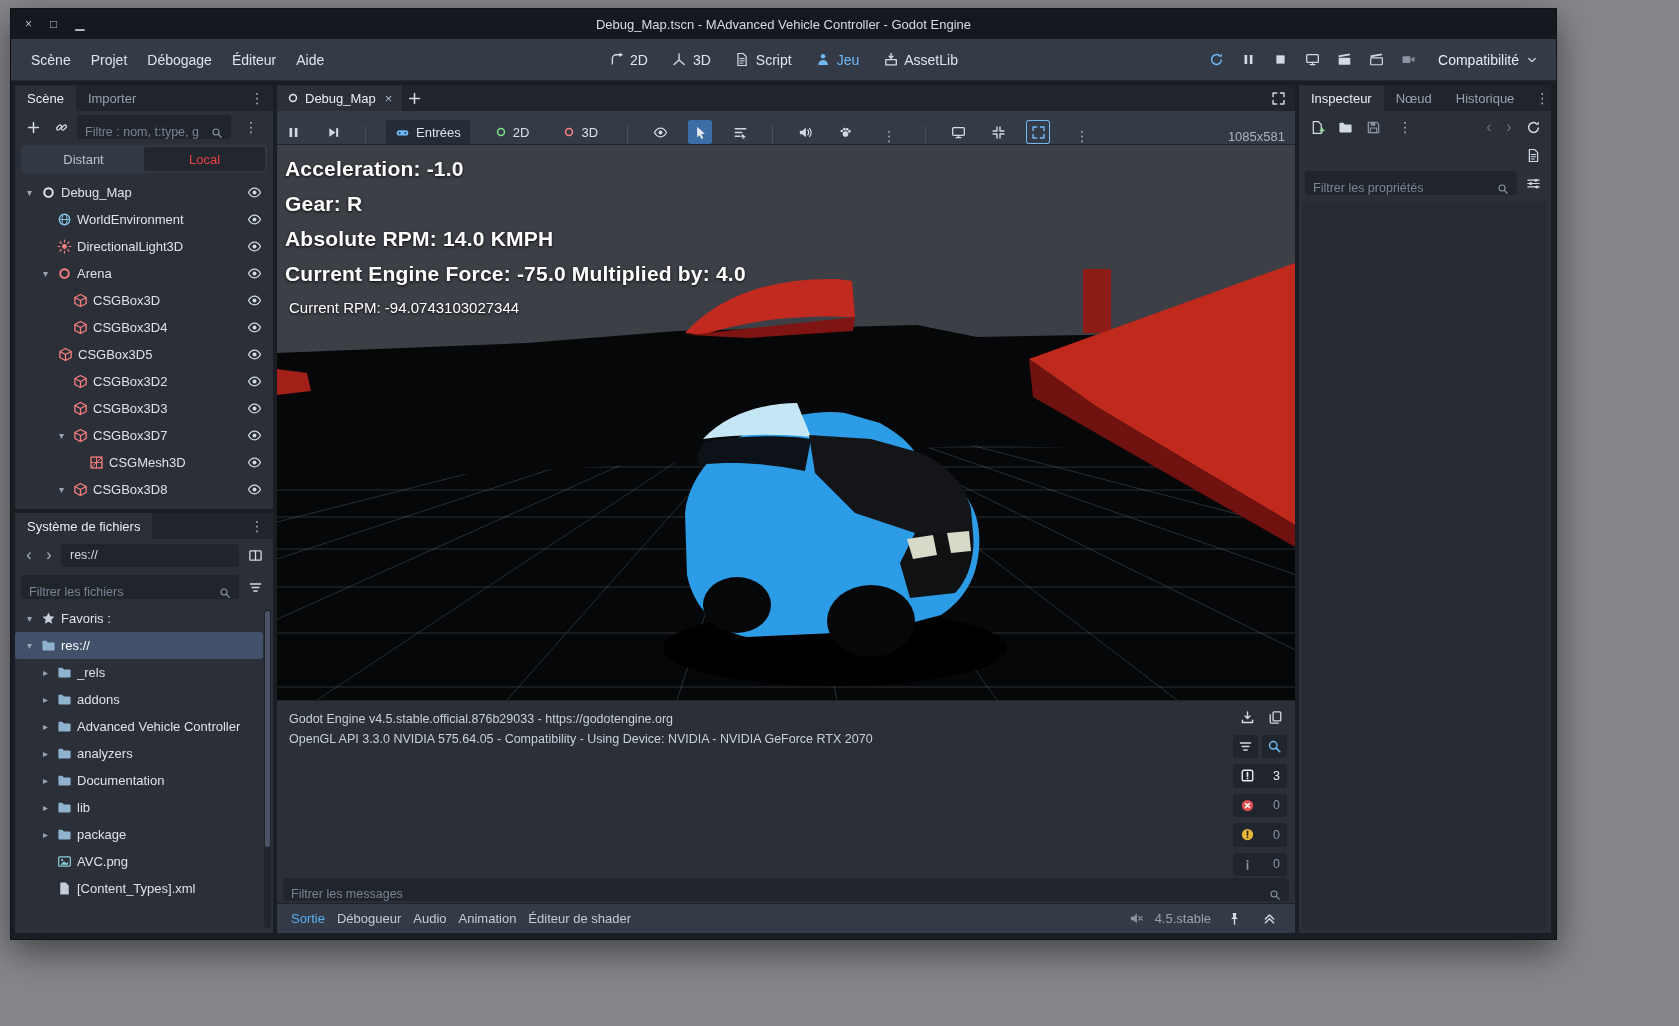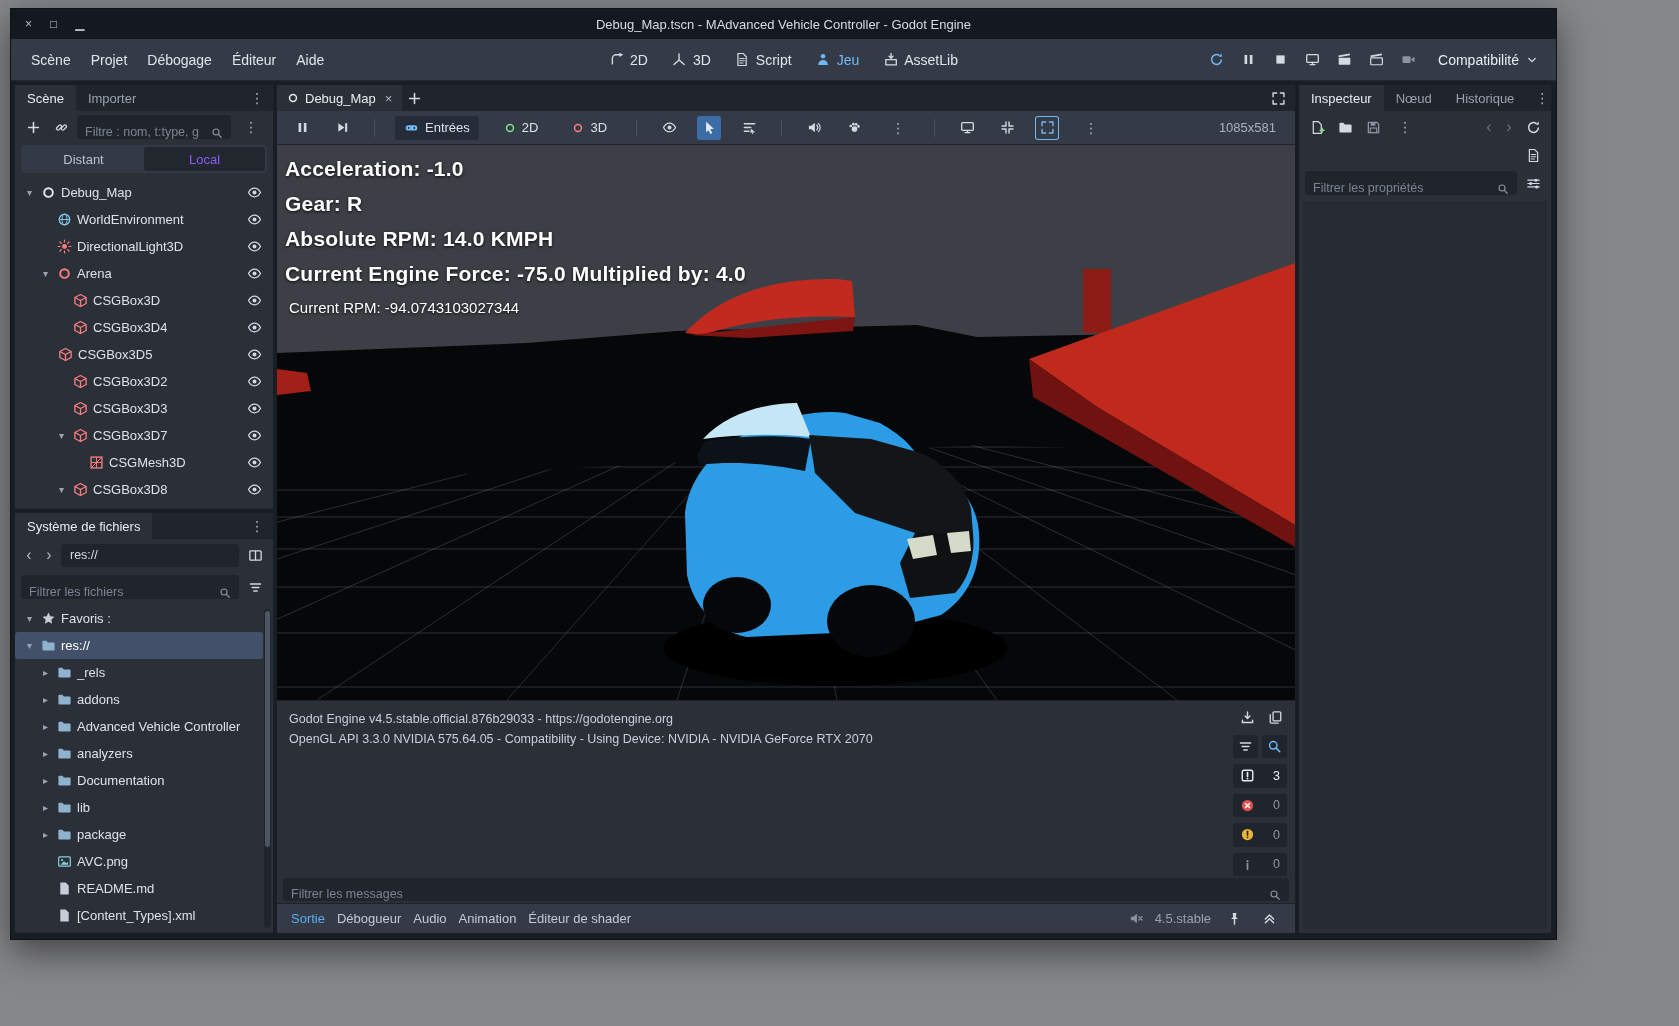"Entrées" .game-toolbar { align-items: center -> flex-end; padding: 0 13px -> 0 4px }
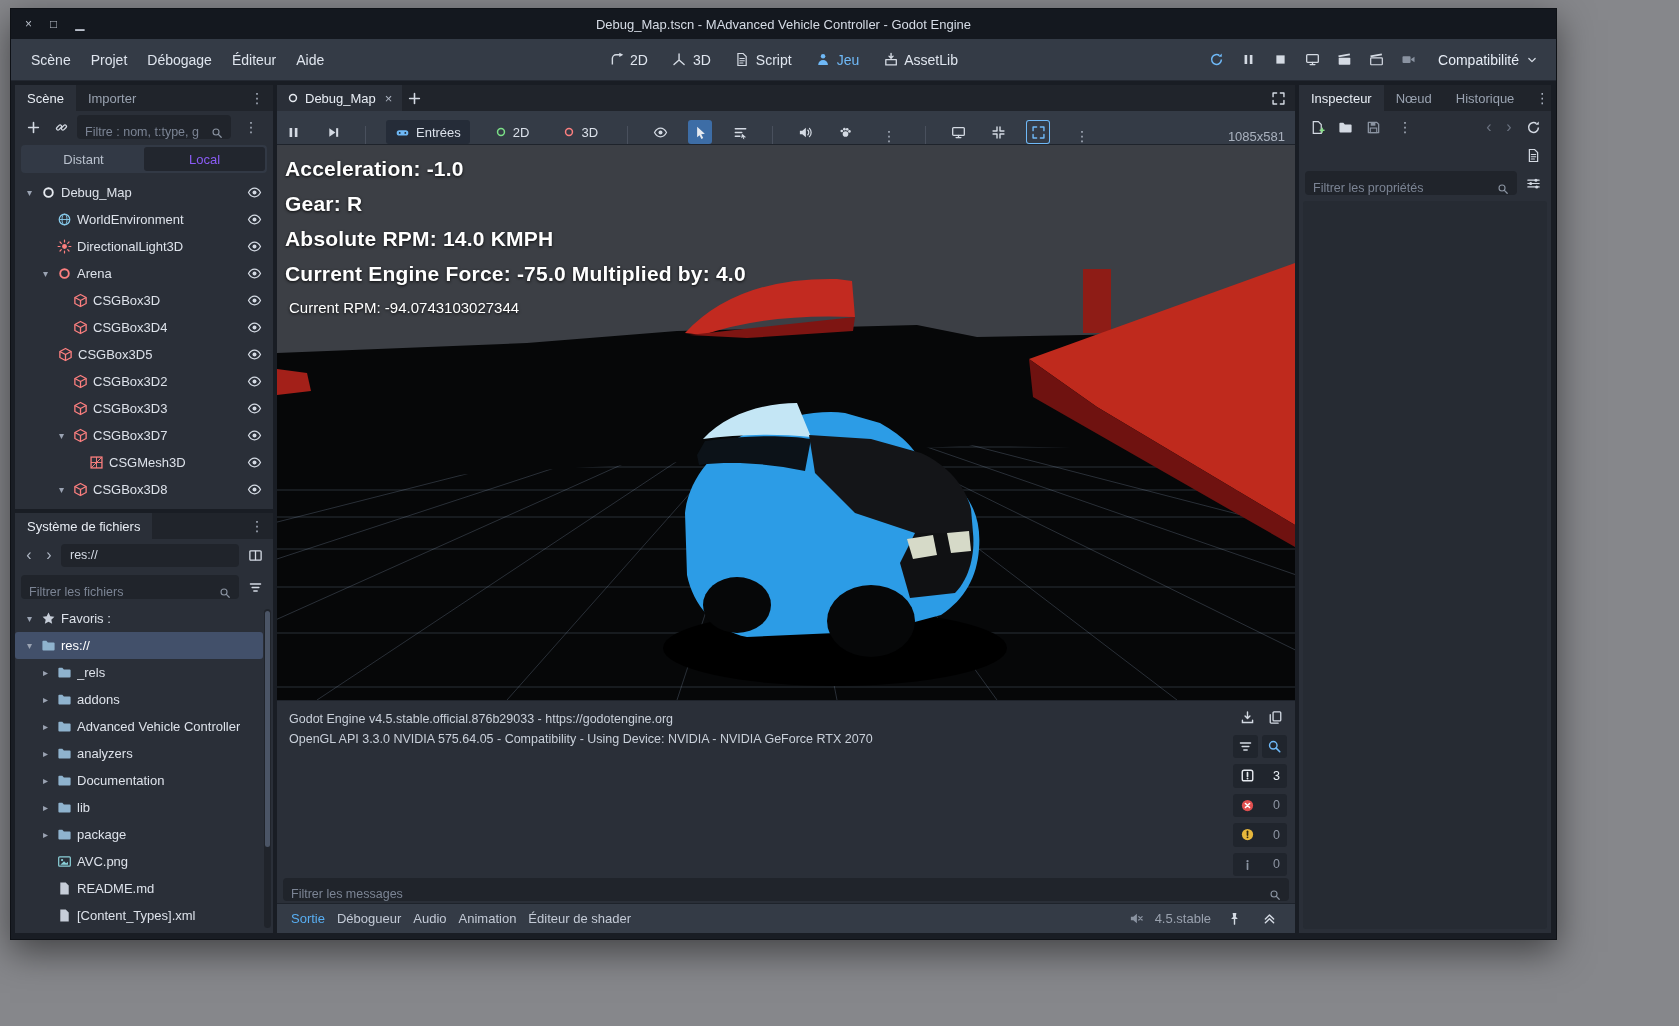"Local" .segbtn.active { color: #8b5cf6 -> #ef4444 }
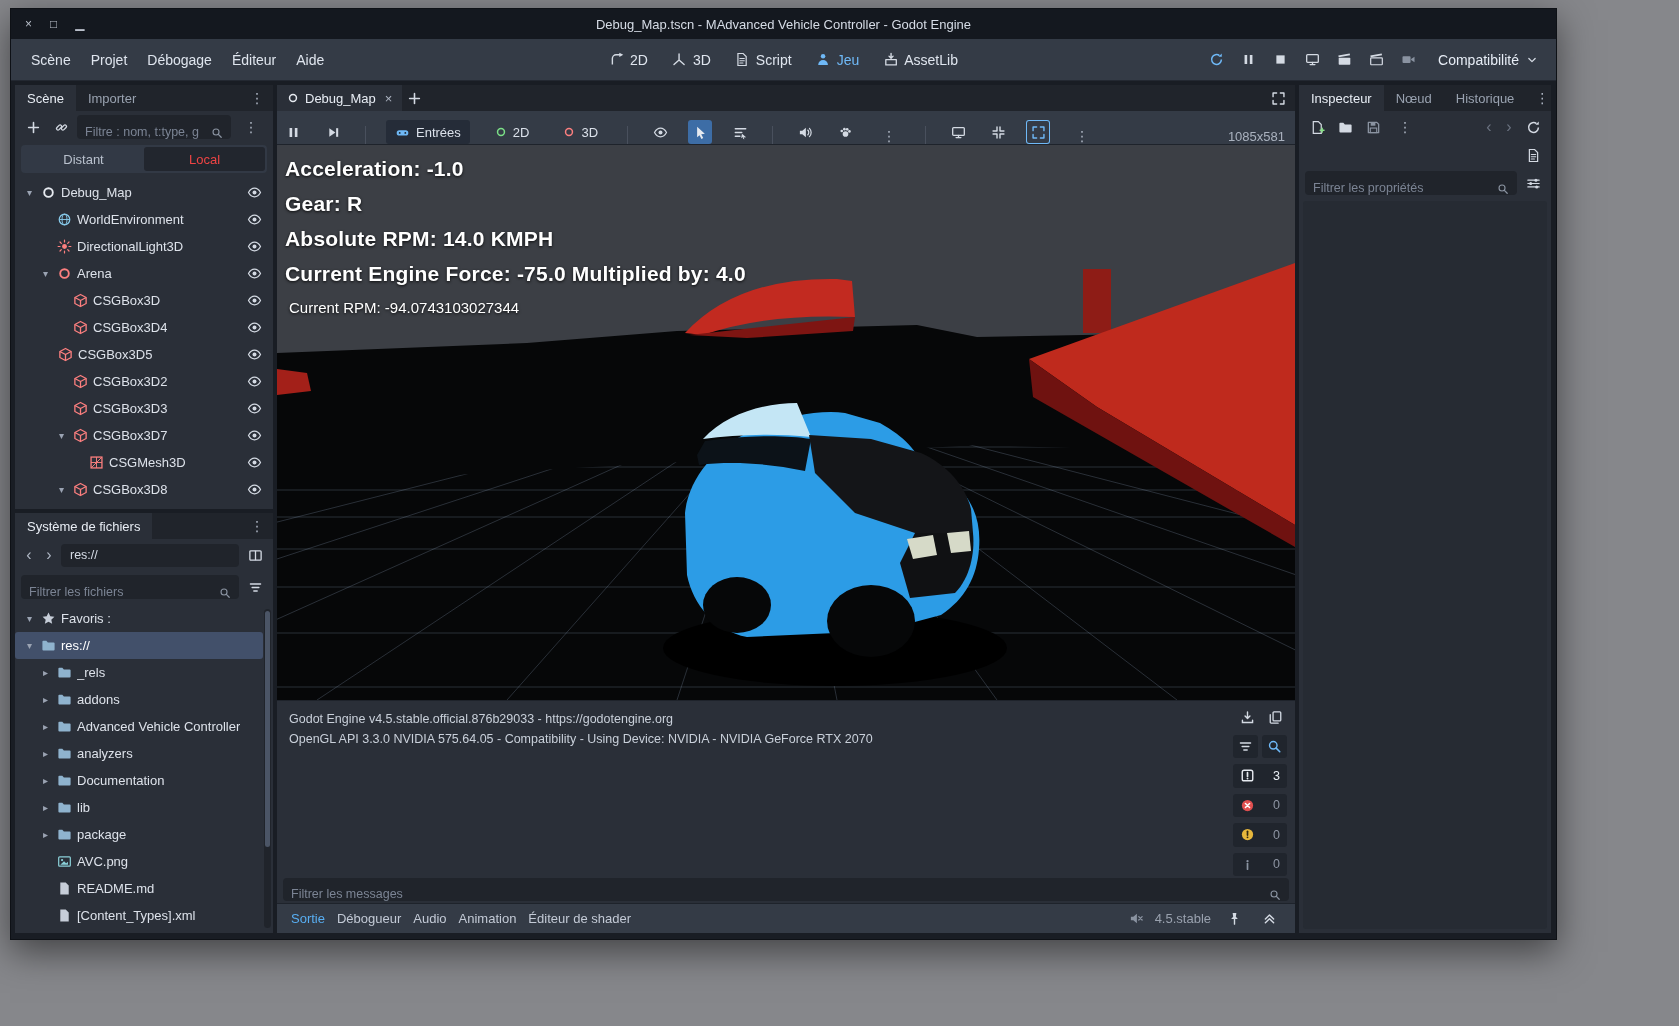"README.md" div.trow { html: <div> <span></span> <svg> <use></use> </svg> <span>README.md</span> </div> -> none }
